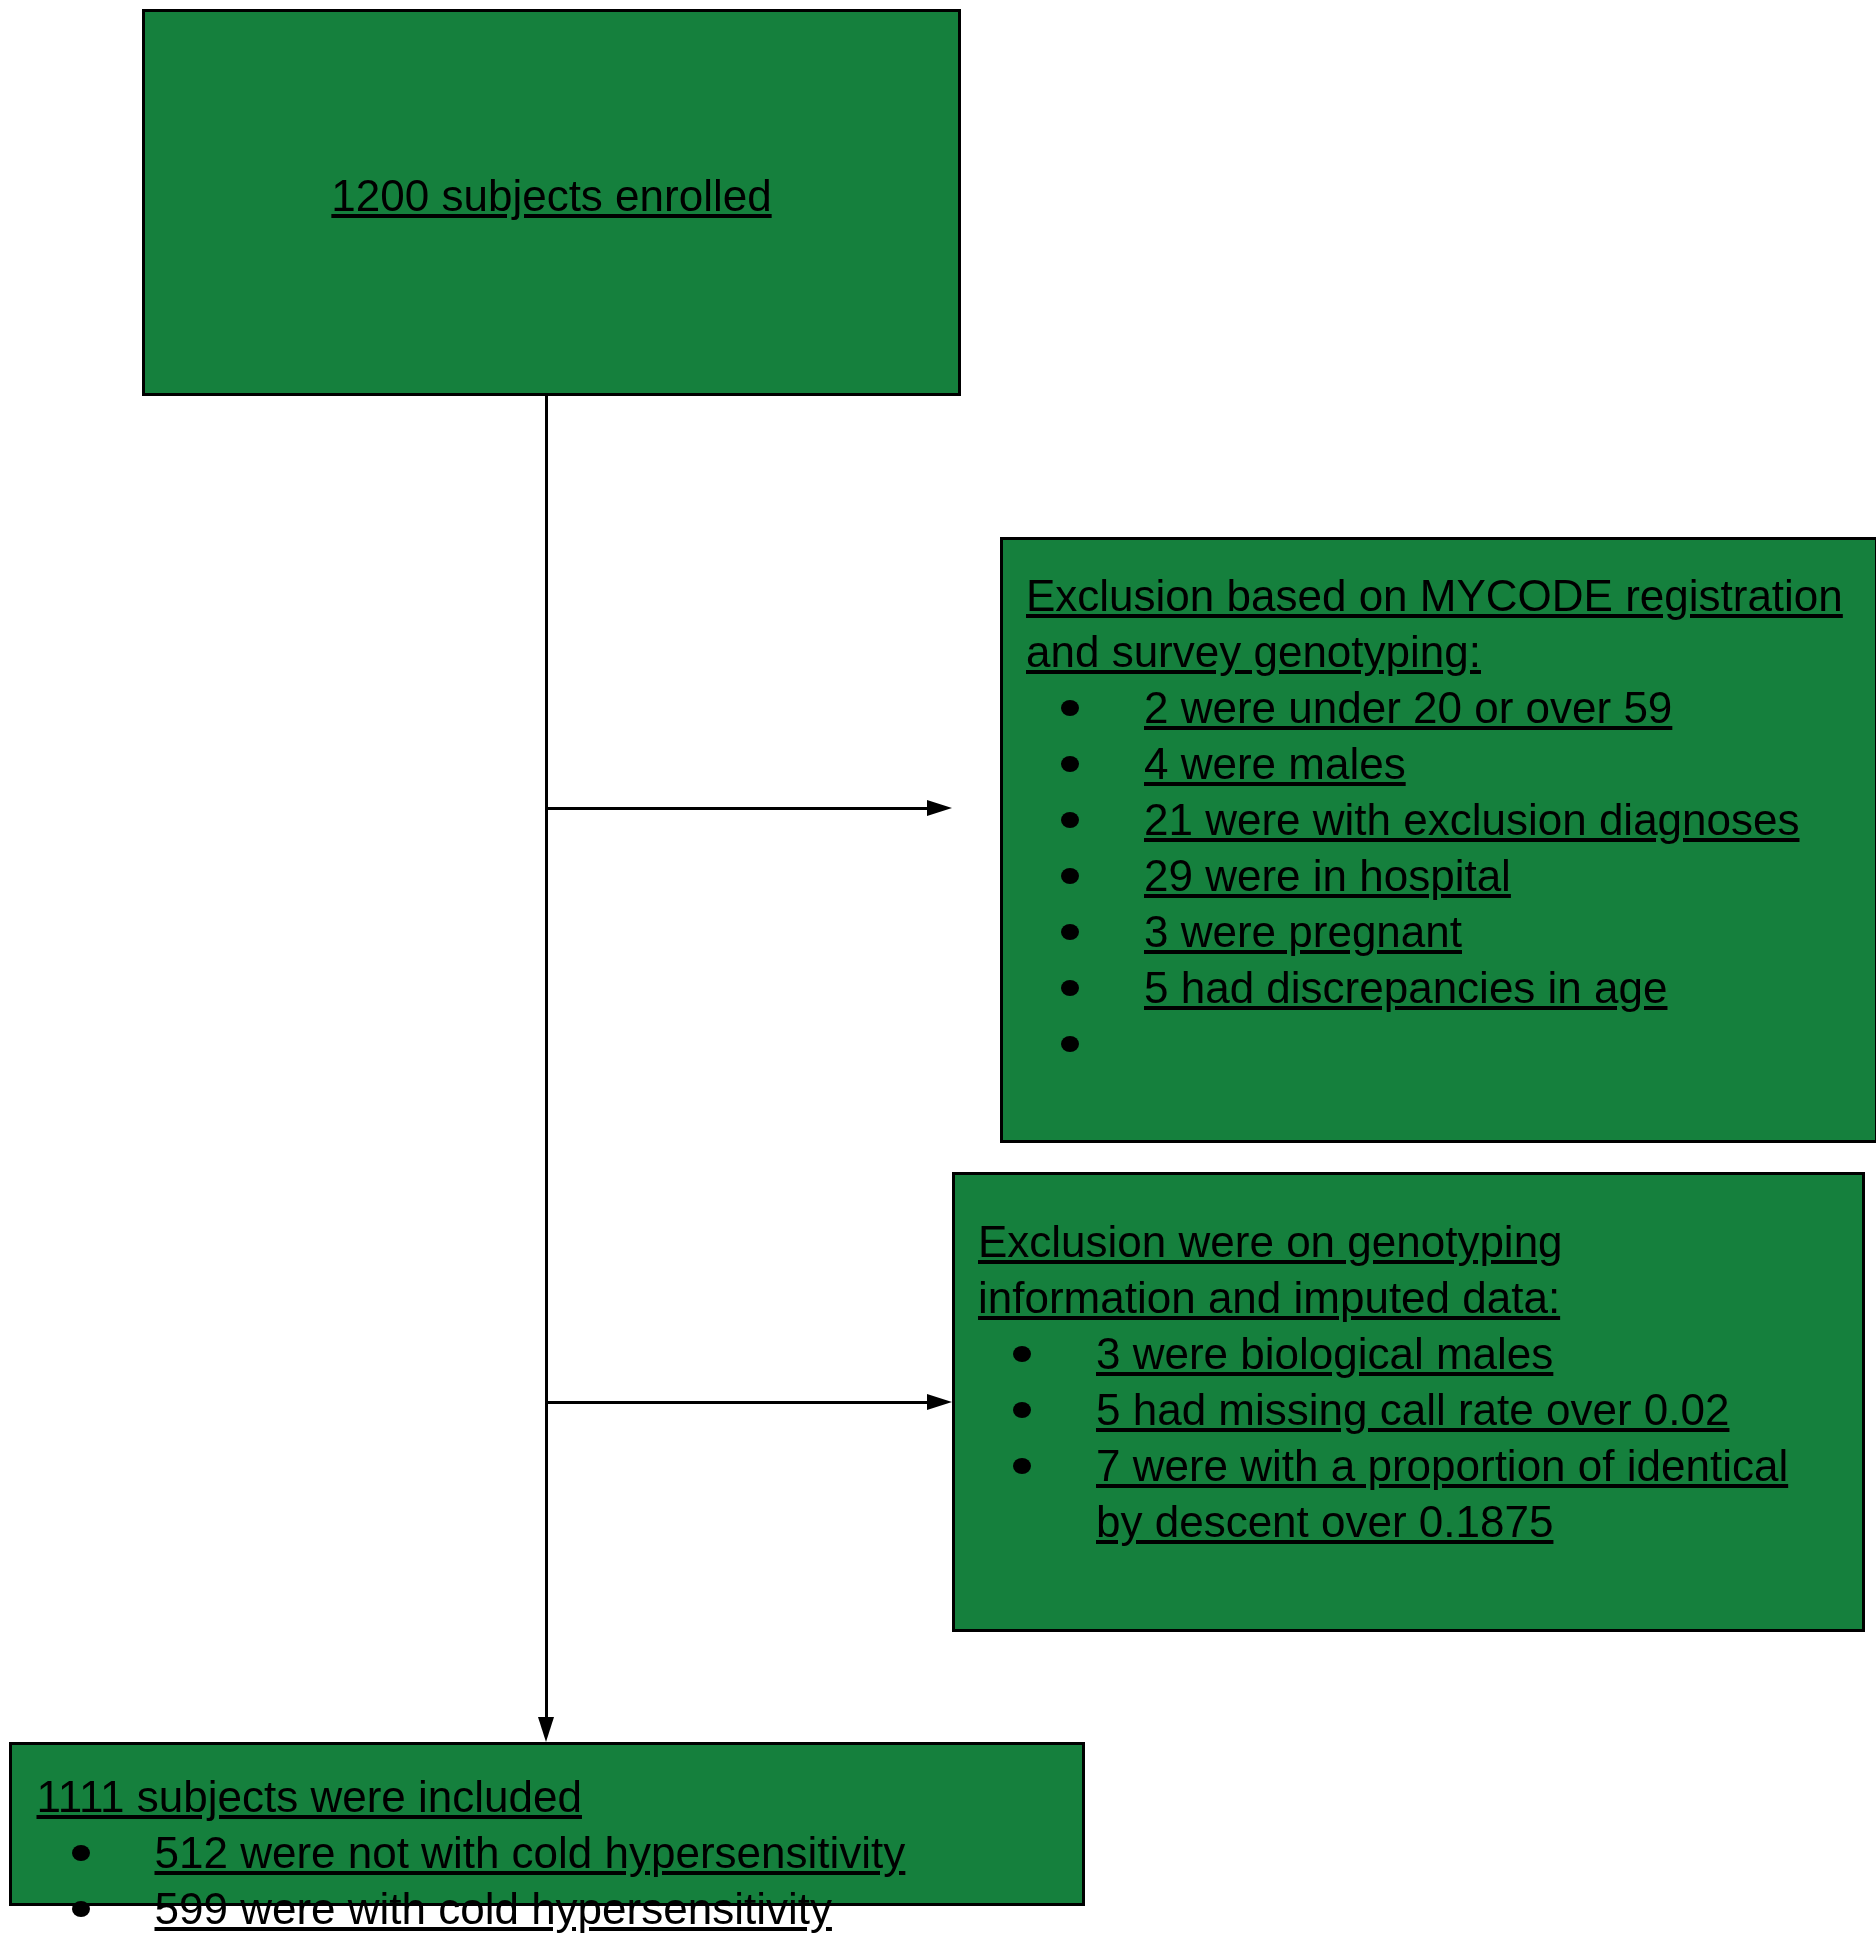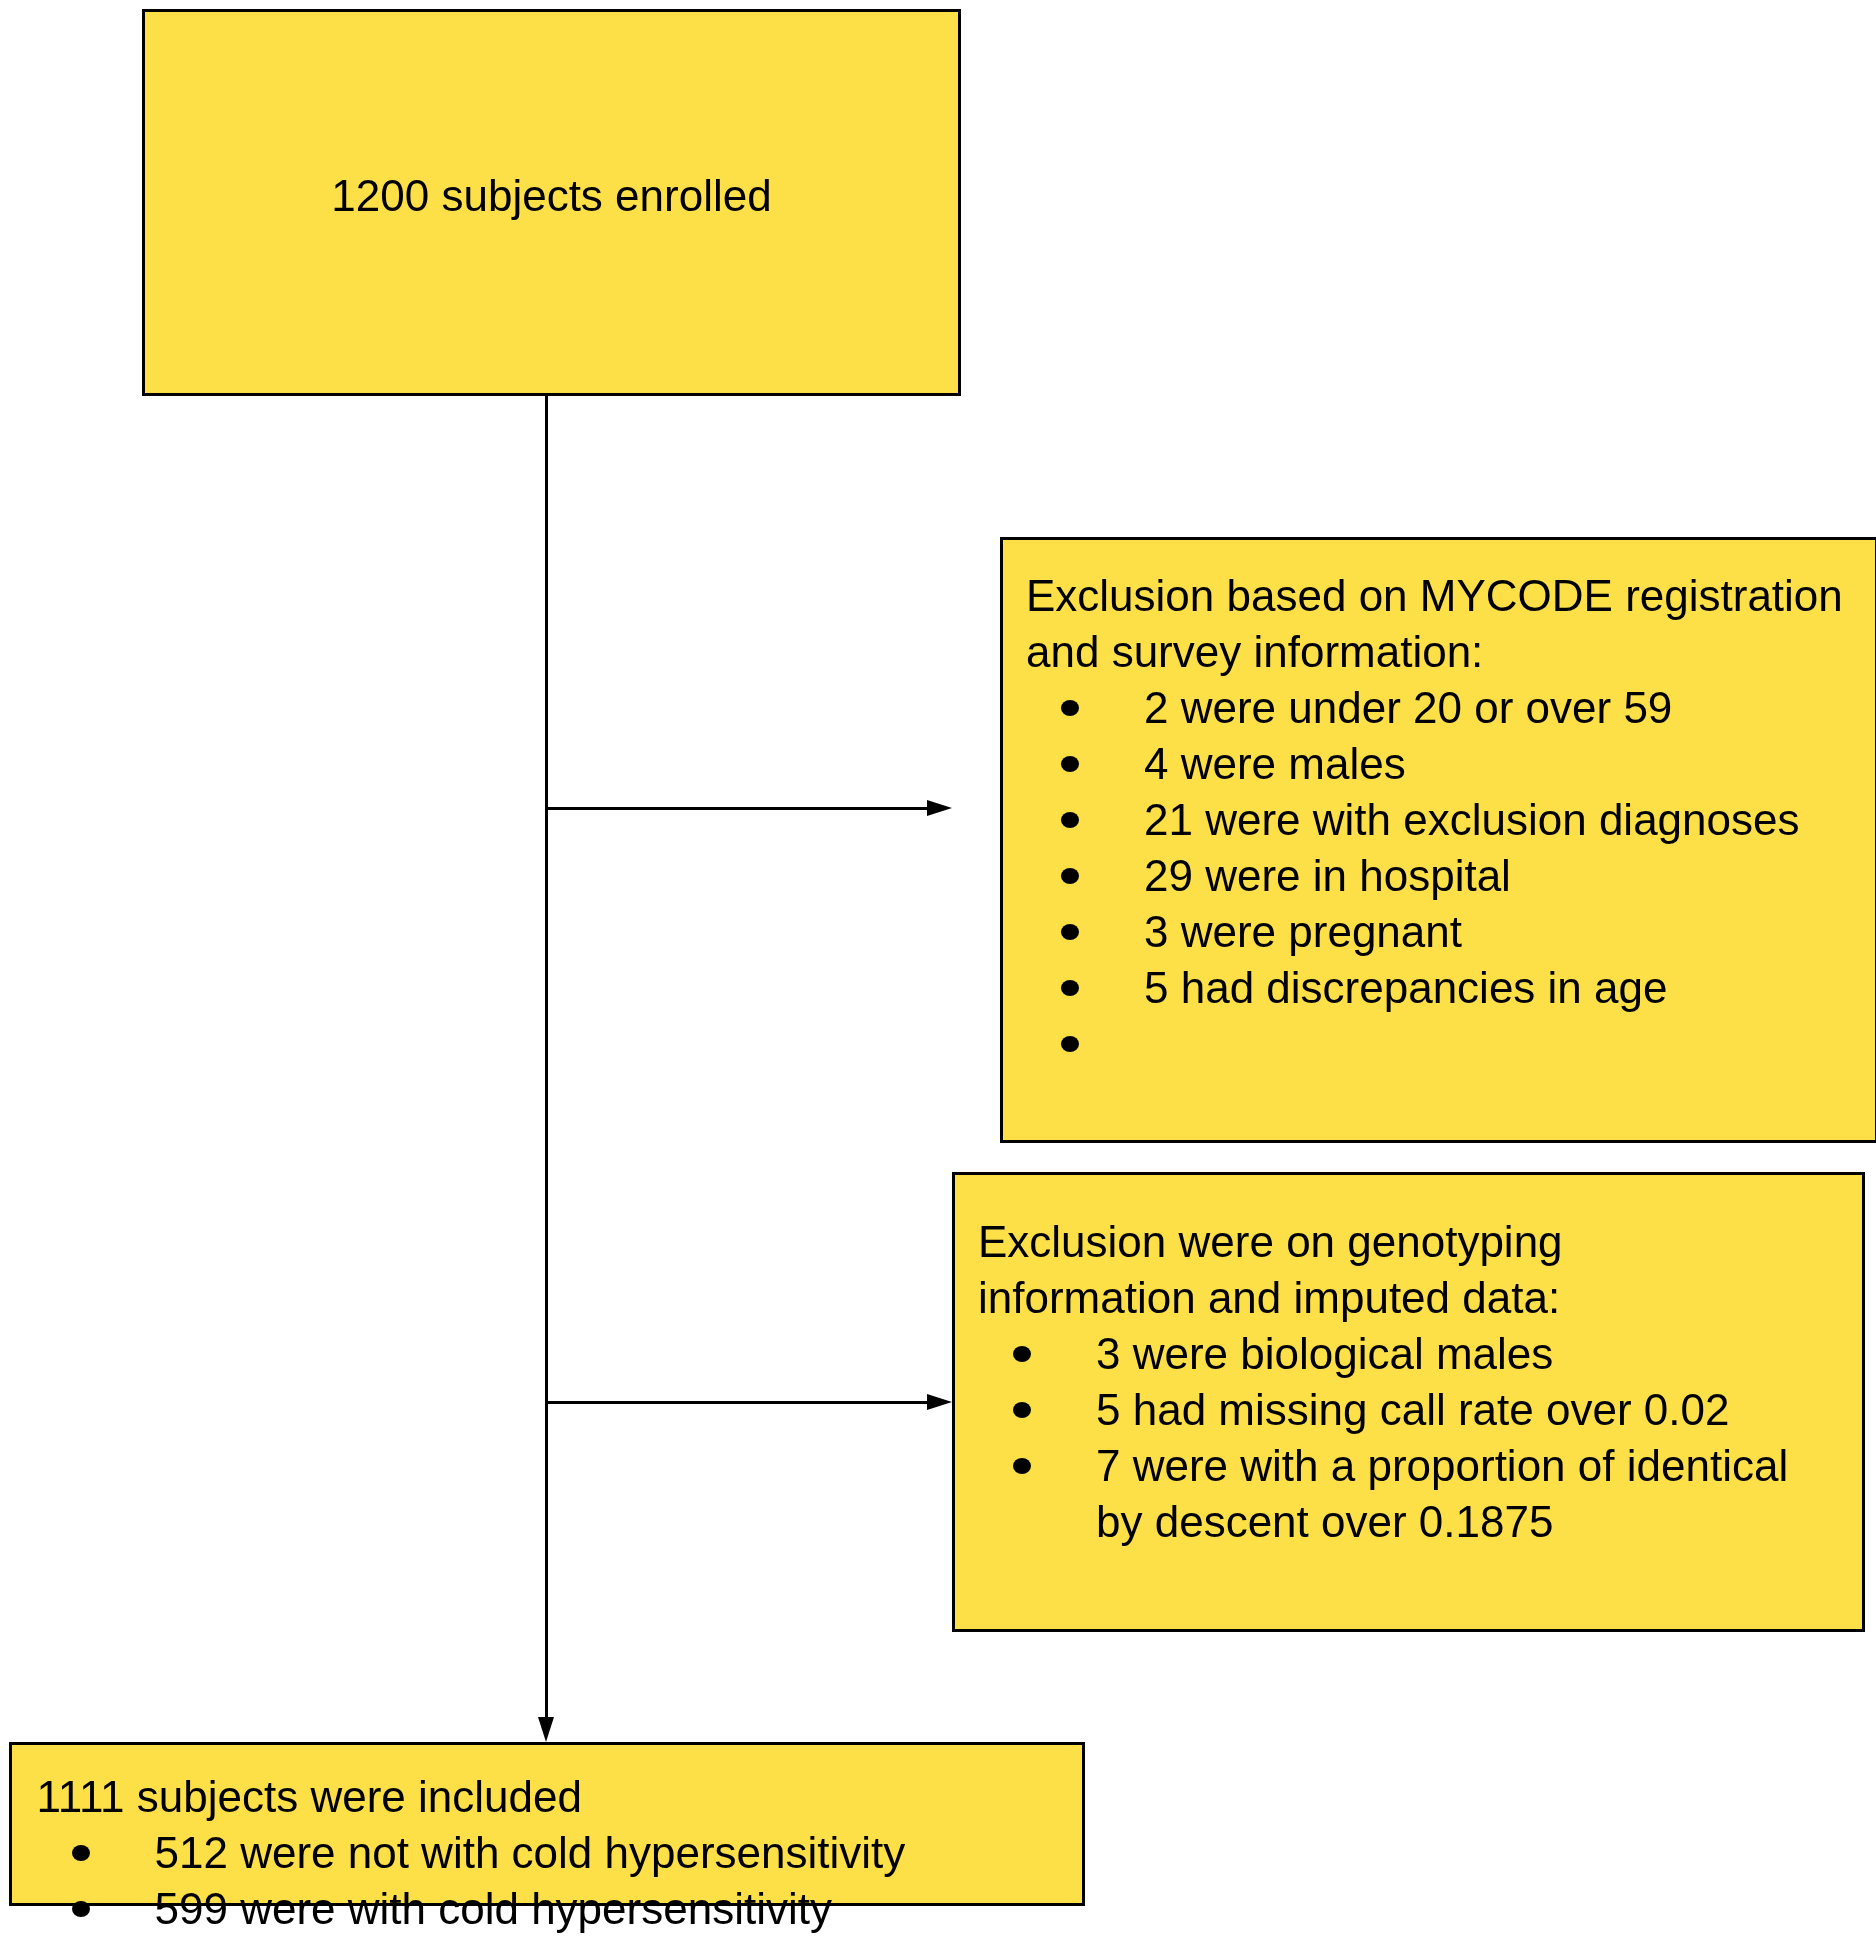"1200 subjects enrolled" .box { background: #fde047 -> #15803d; text-decoration: none -> underline }
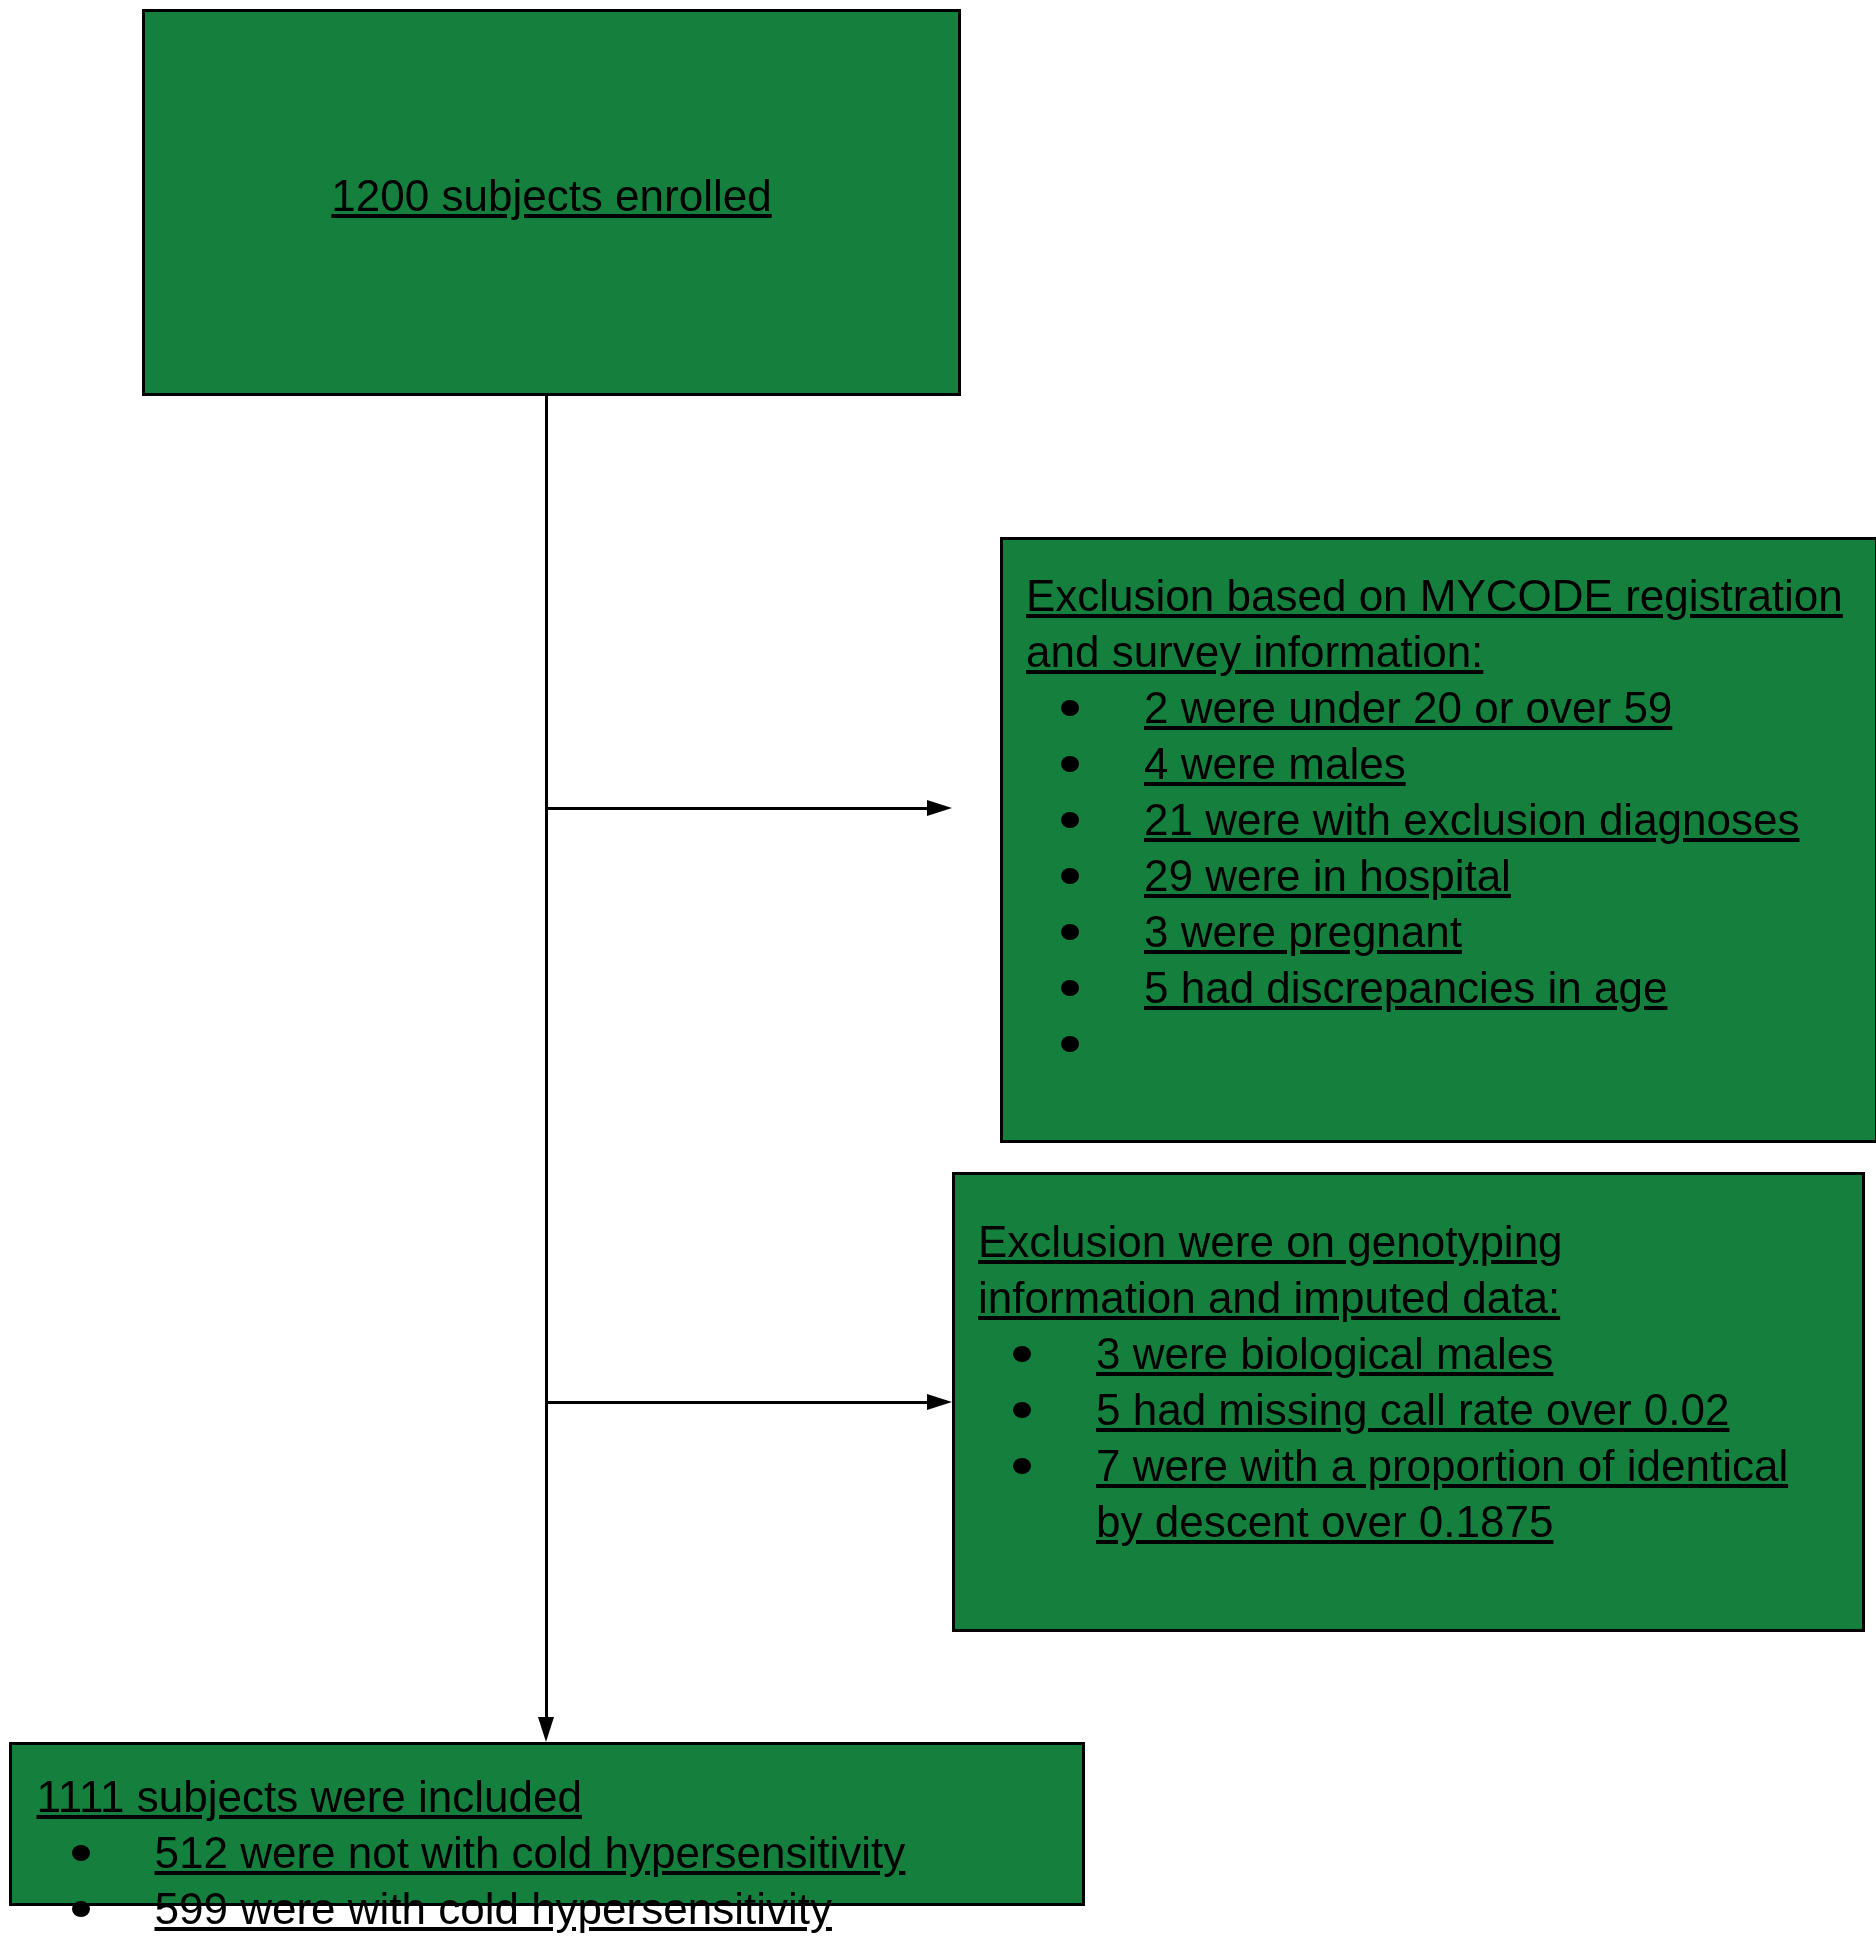"and survey information:" div.heading-line { text: information -> genotyping }
